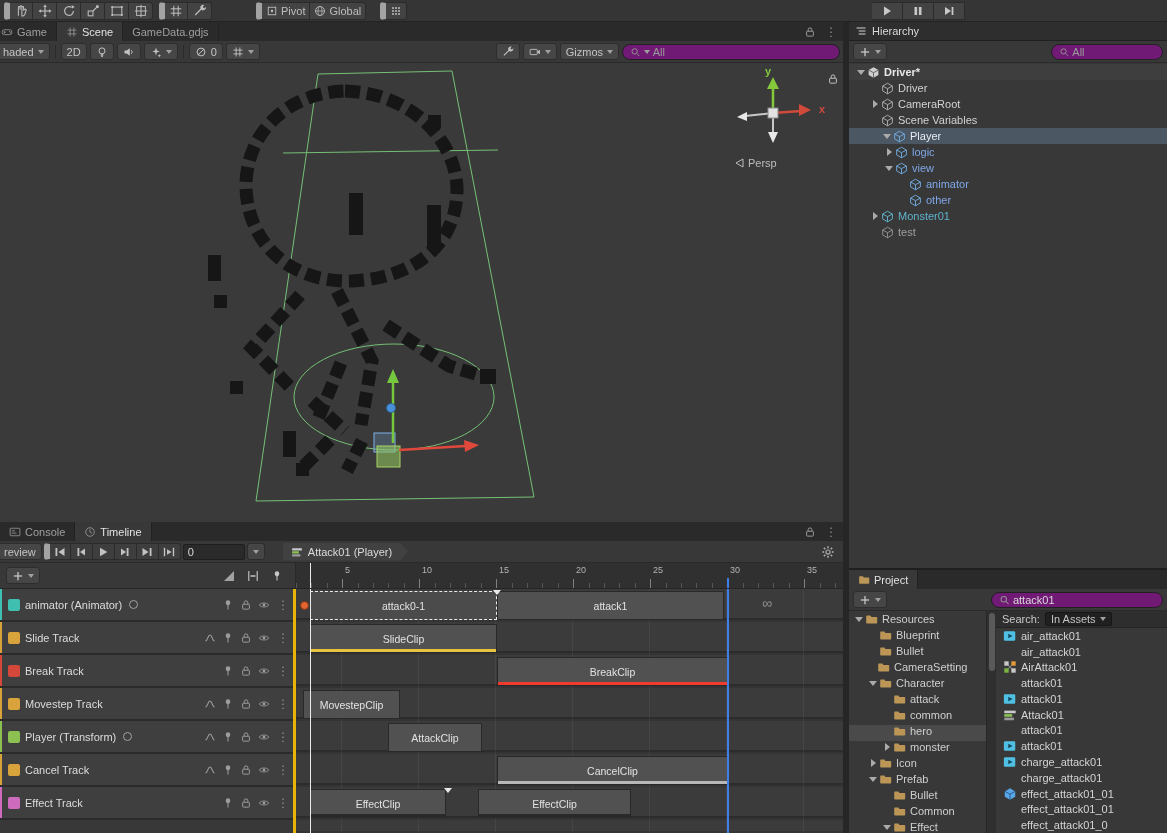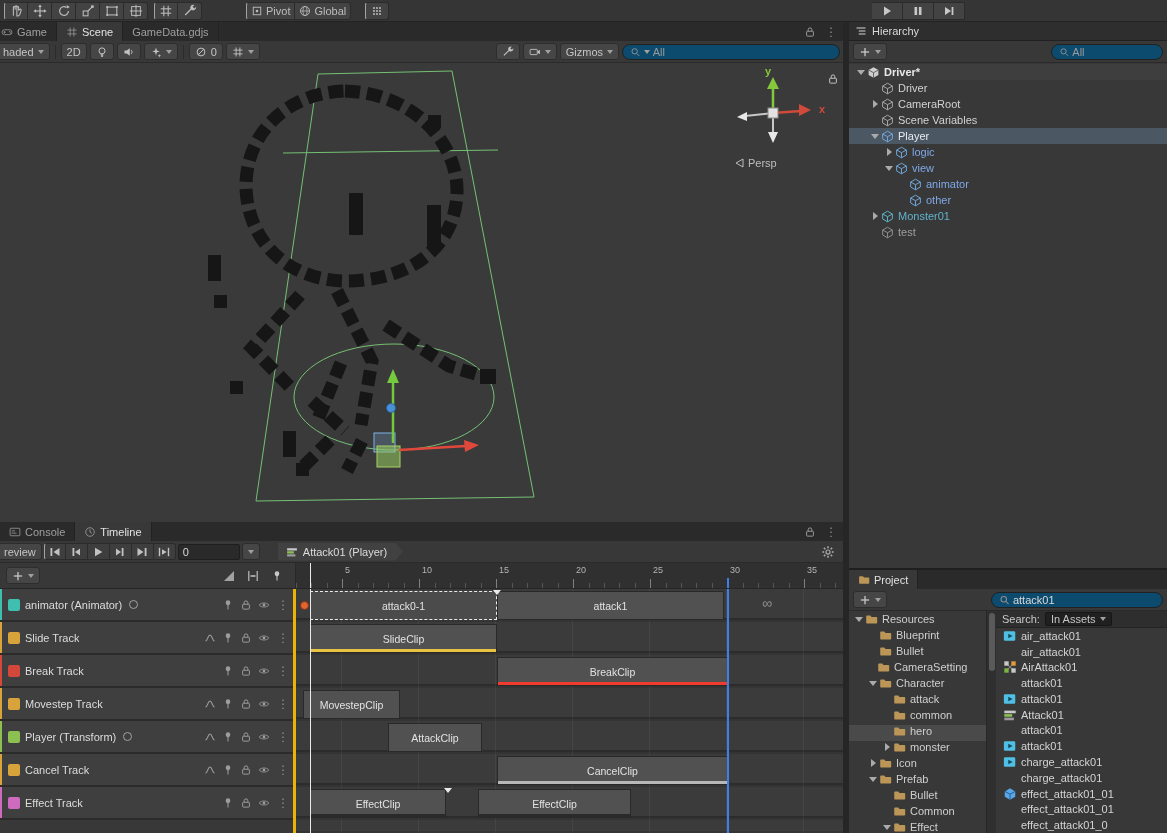"Pivot" .btn-group .toolbtn:first-child { border-left: 1px solid #a3a3a3 -> 6px solid #a3a3a3 }
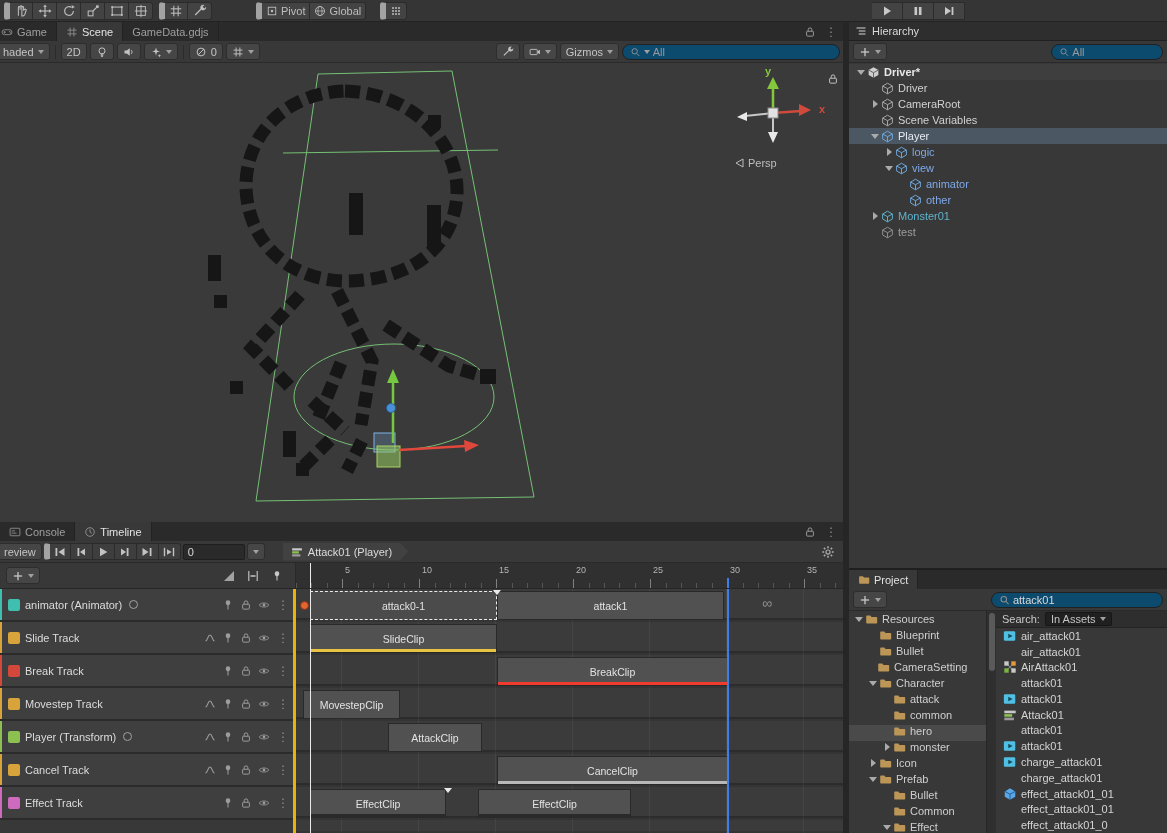"All" .search { background: #0c4a6e -> #701a75 }
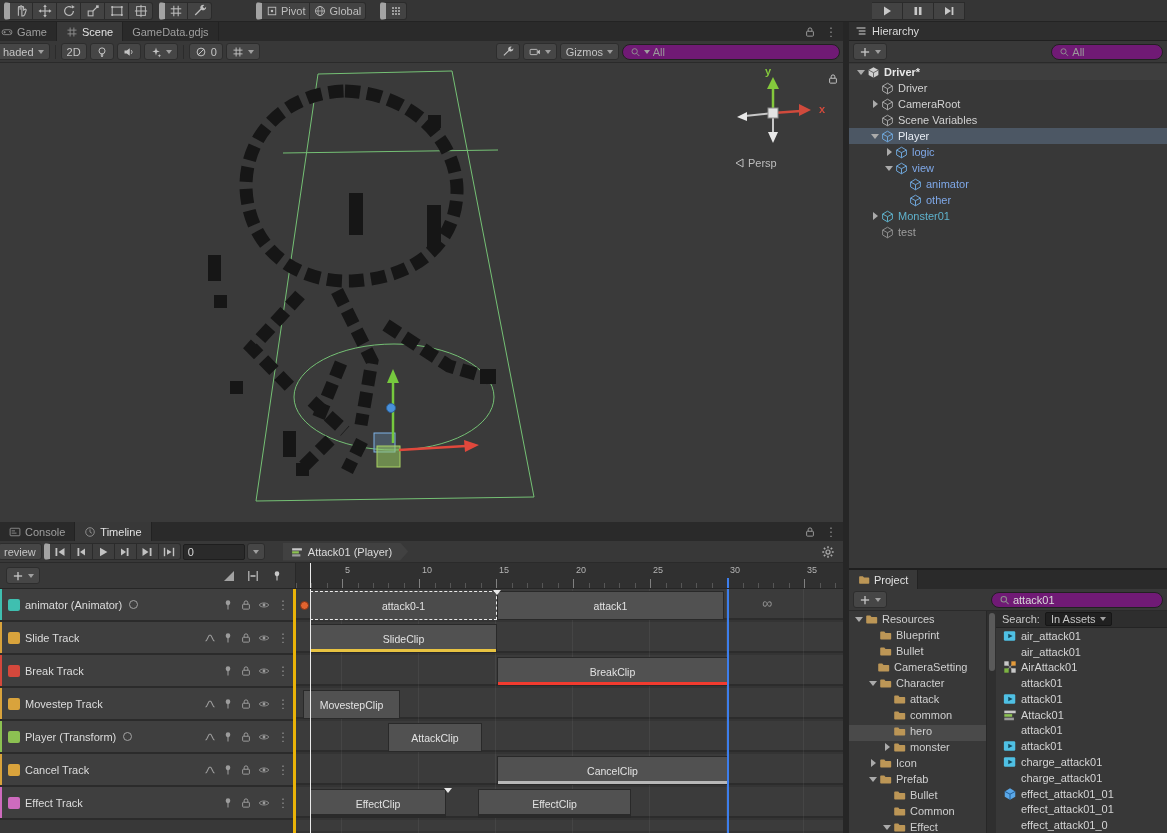"Player" div.h-row { padding-left: 20px -> 32px }
